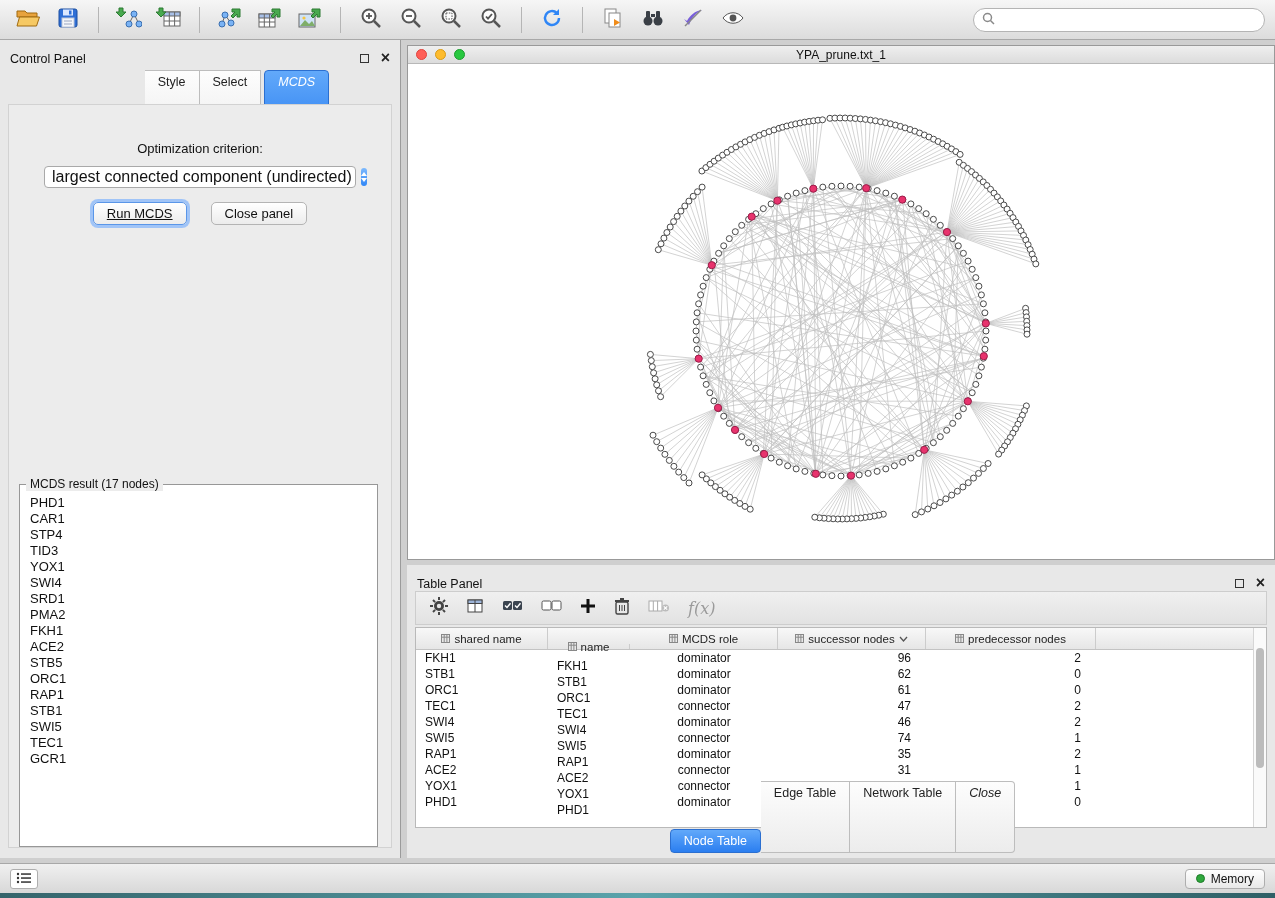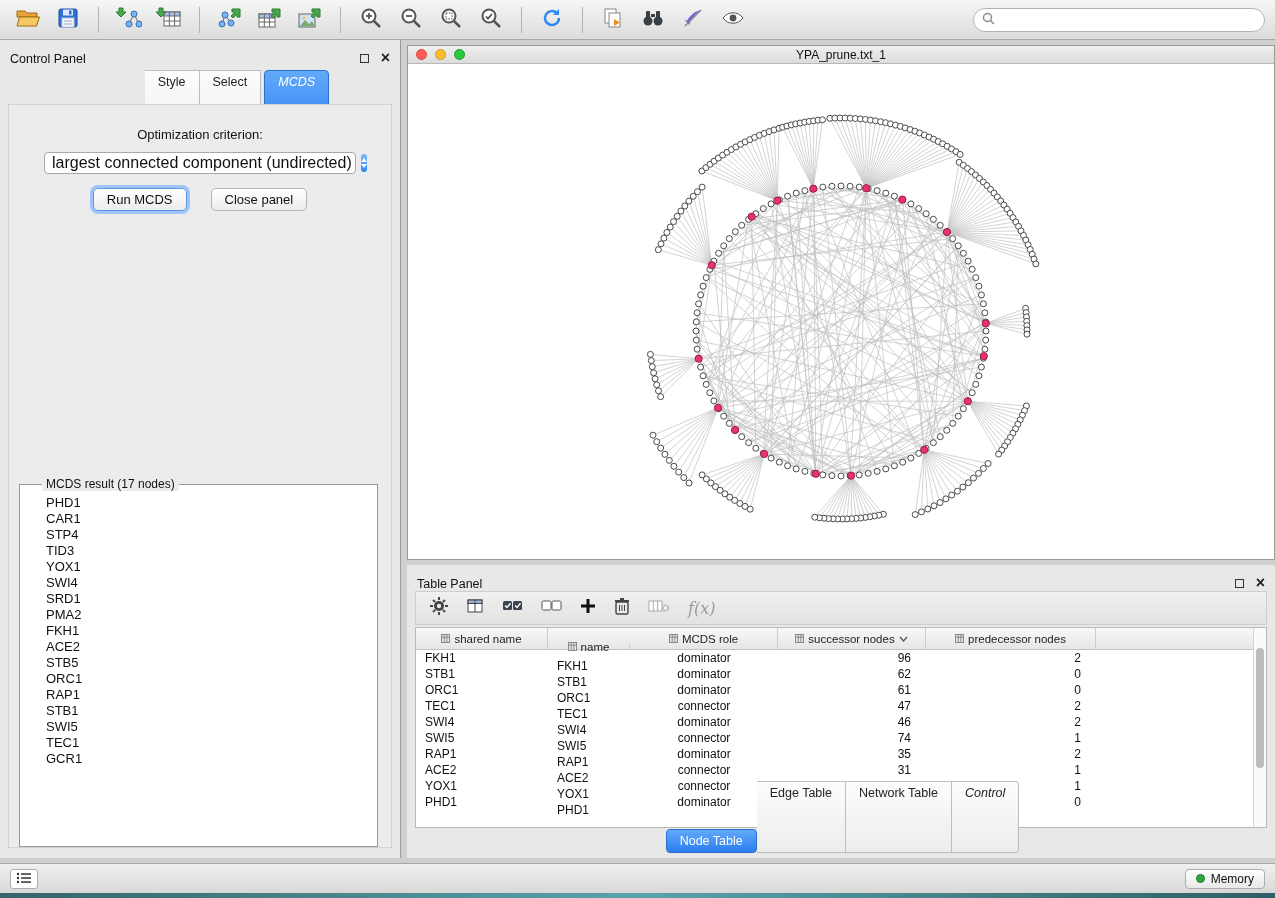"Optimization criterion:" .opt-label { margin-top: 22px -> 36px }
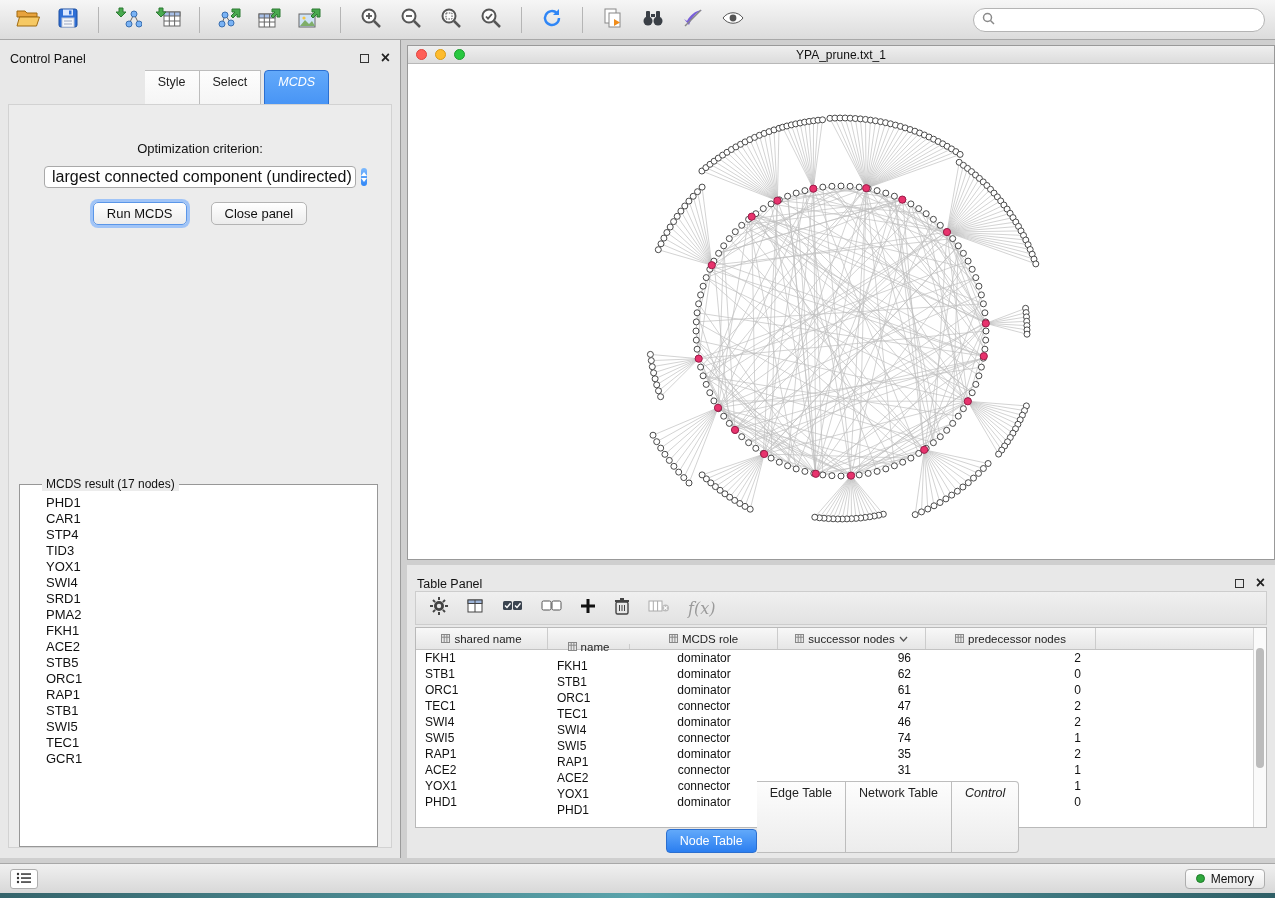"Run MCDS" .btn.focus { text-decoration: none -> underline }
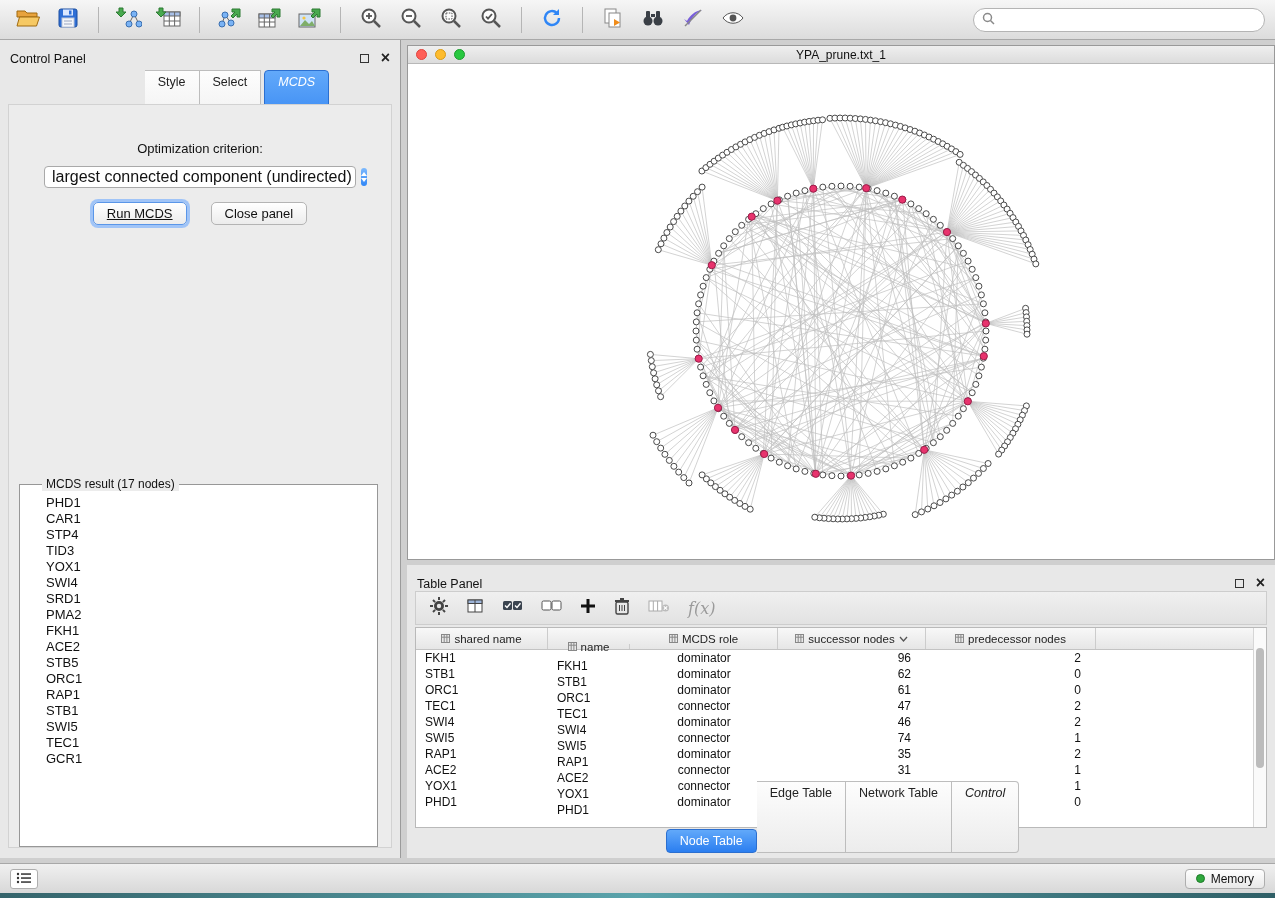"MCDS result (17 nodes)" #mcds-fieldset { padding-left: 16px -> none }
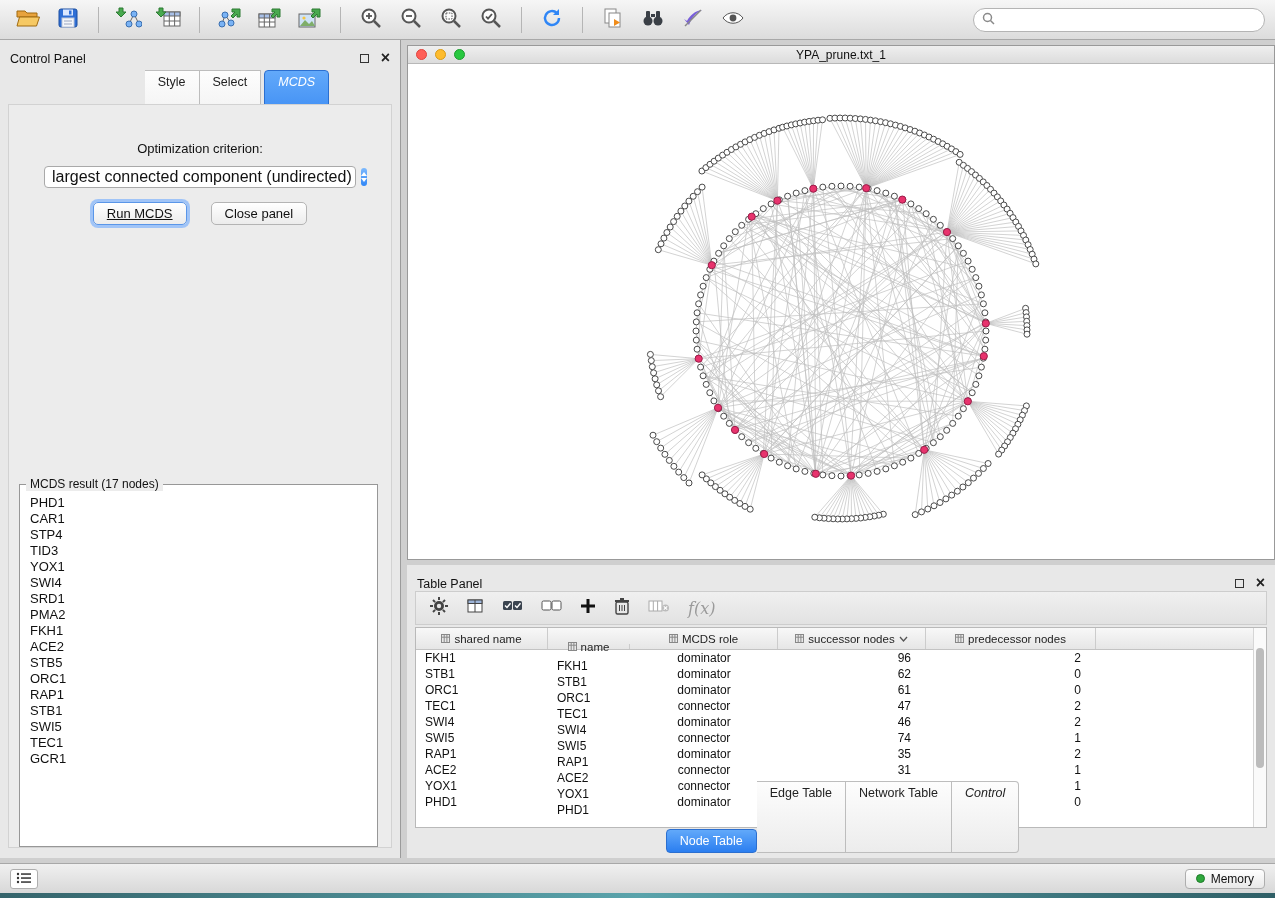"Control" span.tab { text: Control -> Close }
